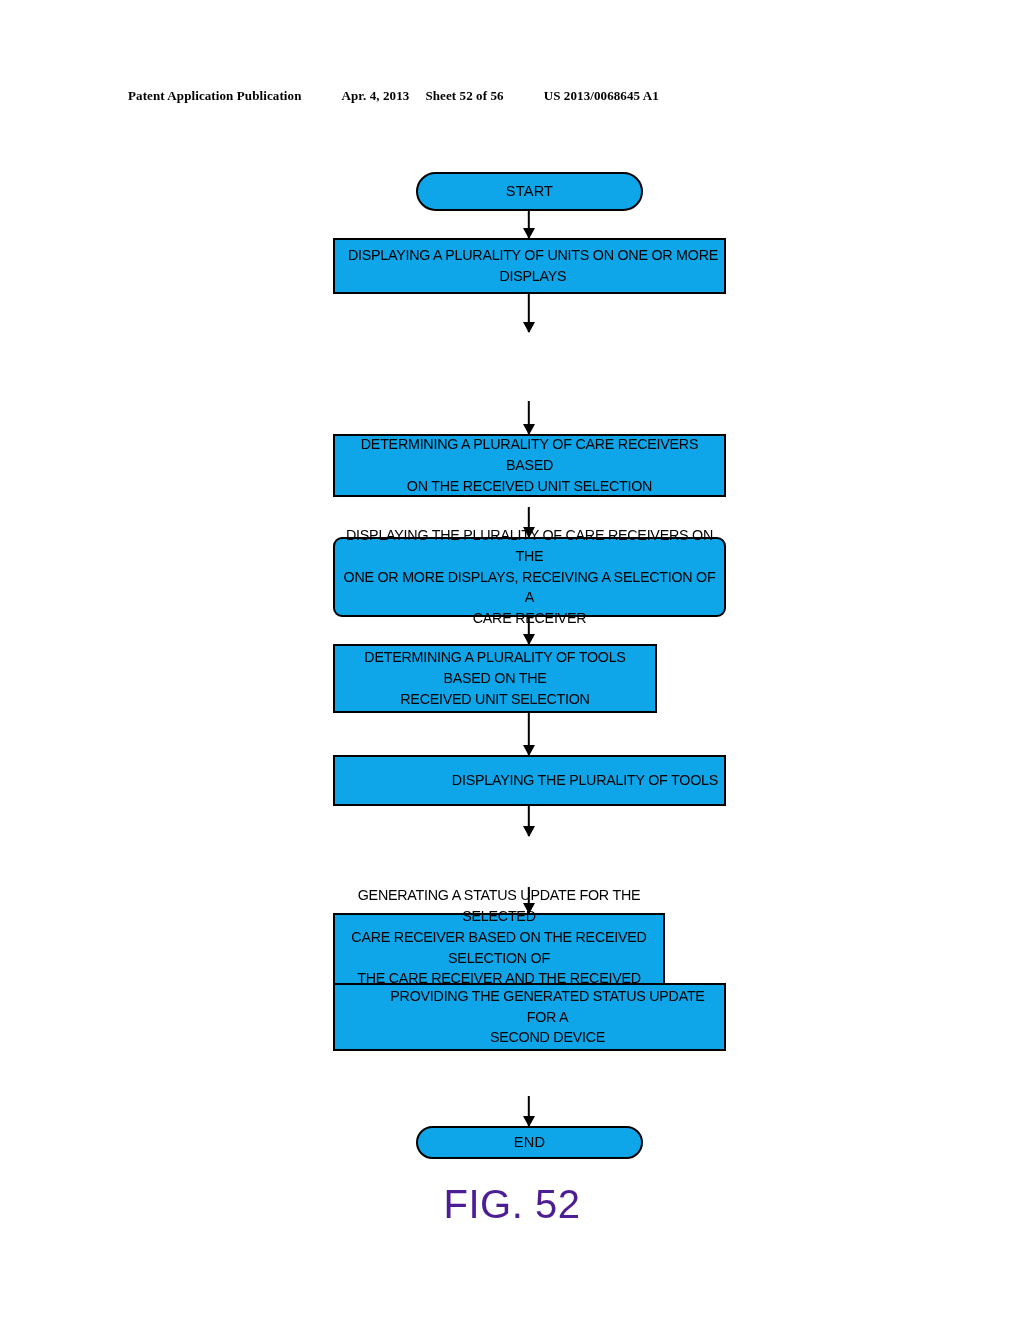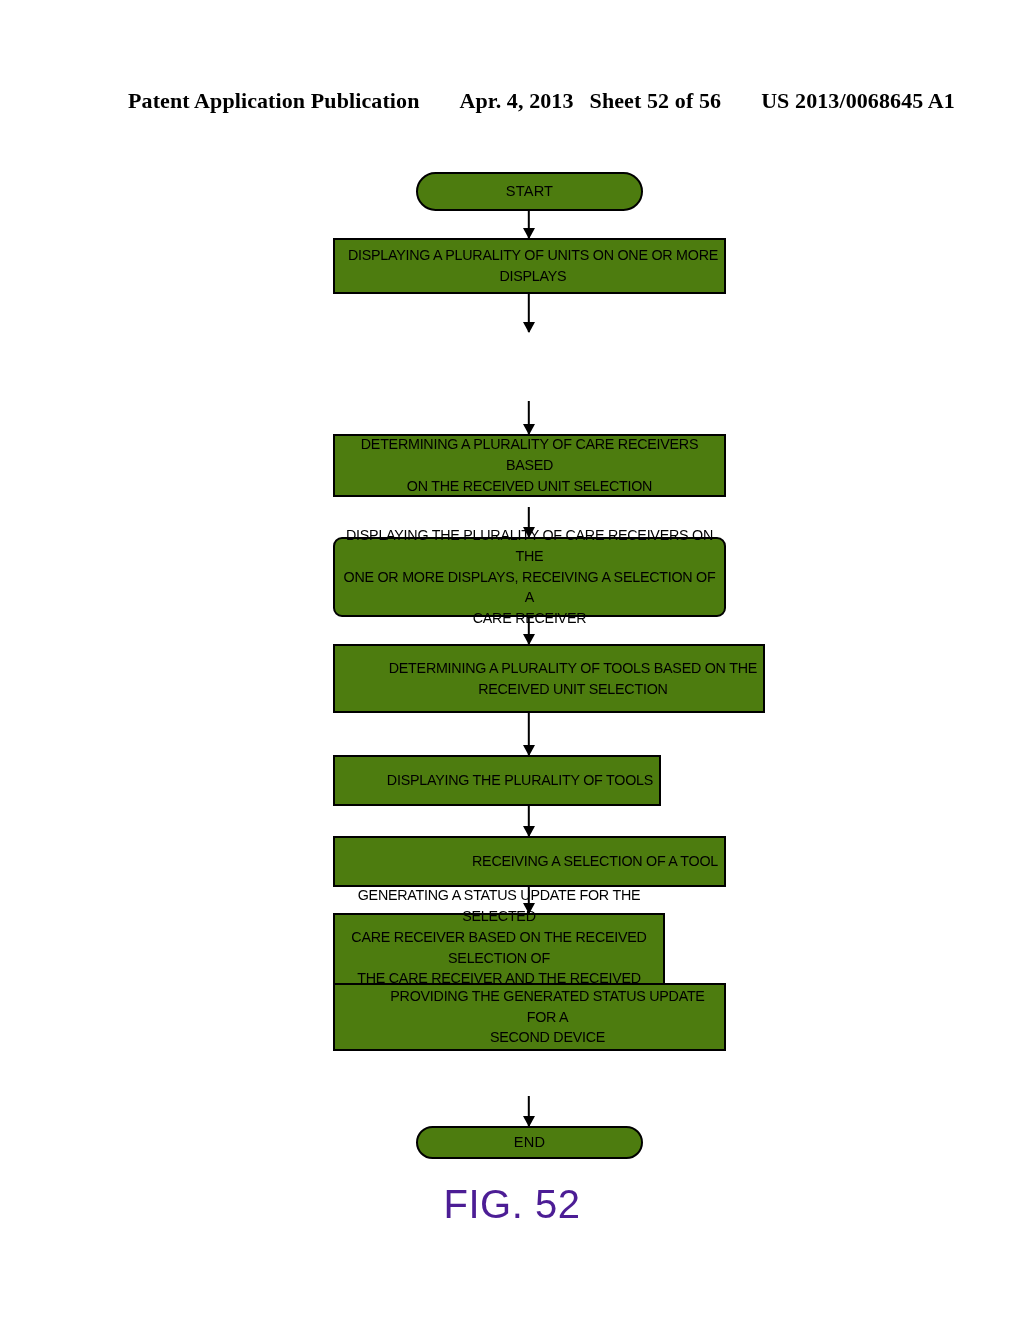"Patent Application Publication" .page-header { font-size: 22px -> 13px }
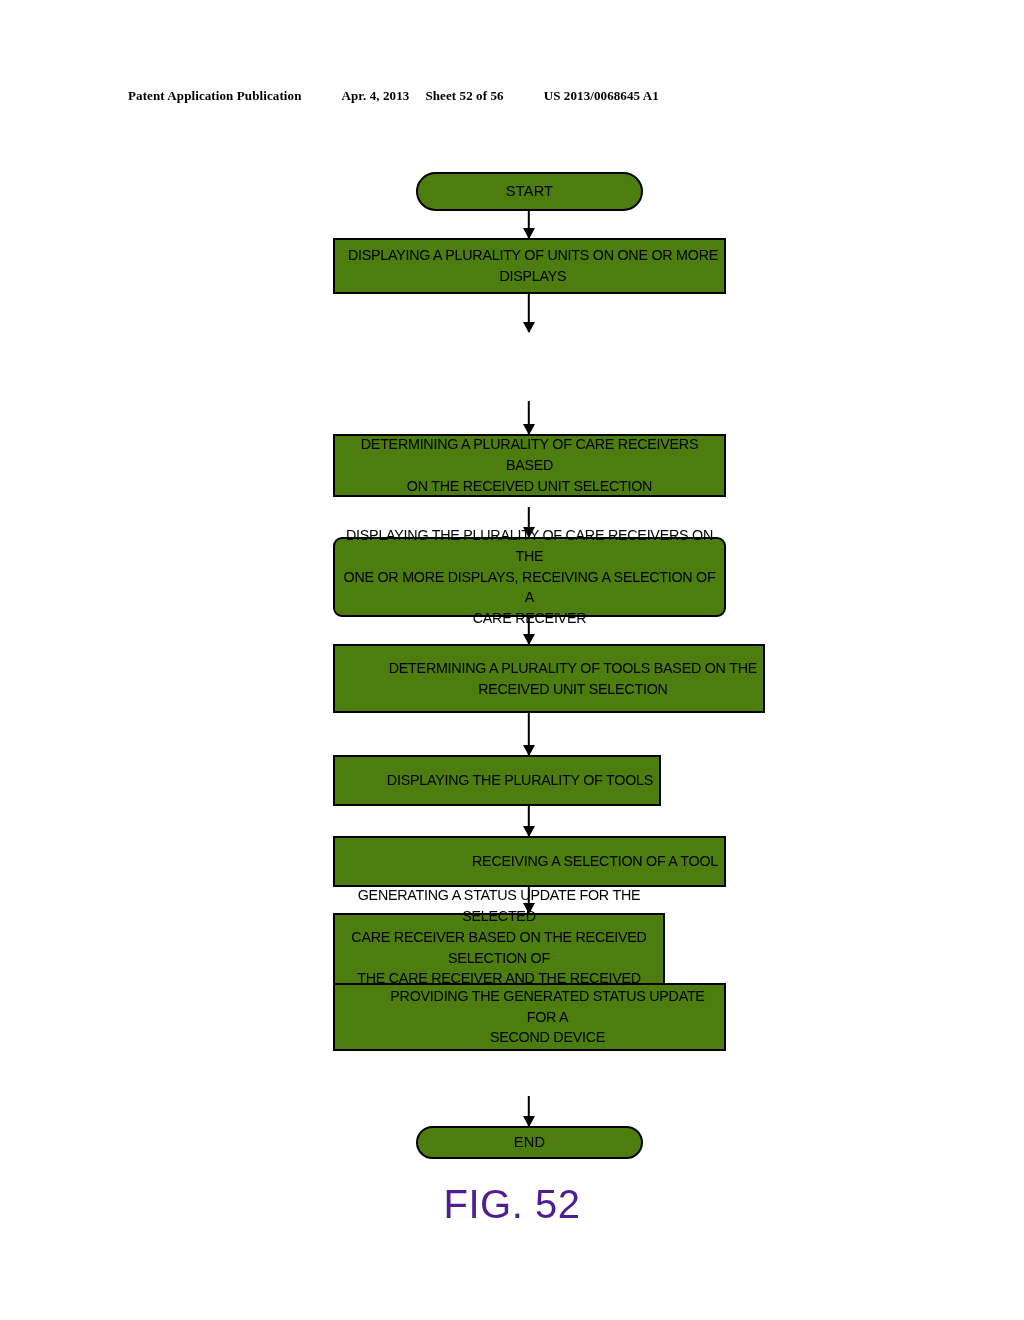"START" .node { background: #4d7c0f -> #0ea5e9 }
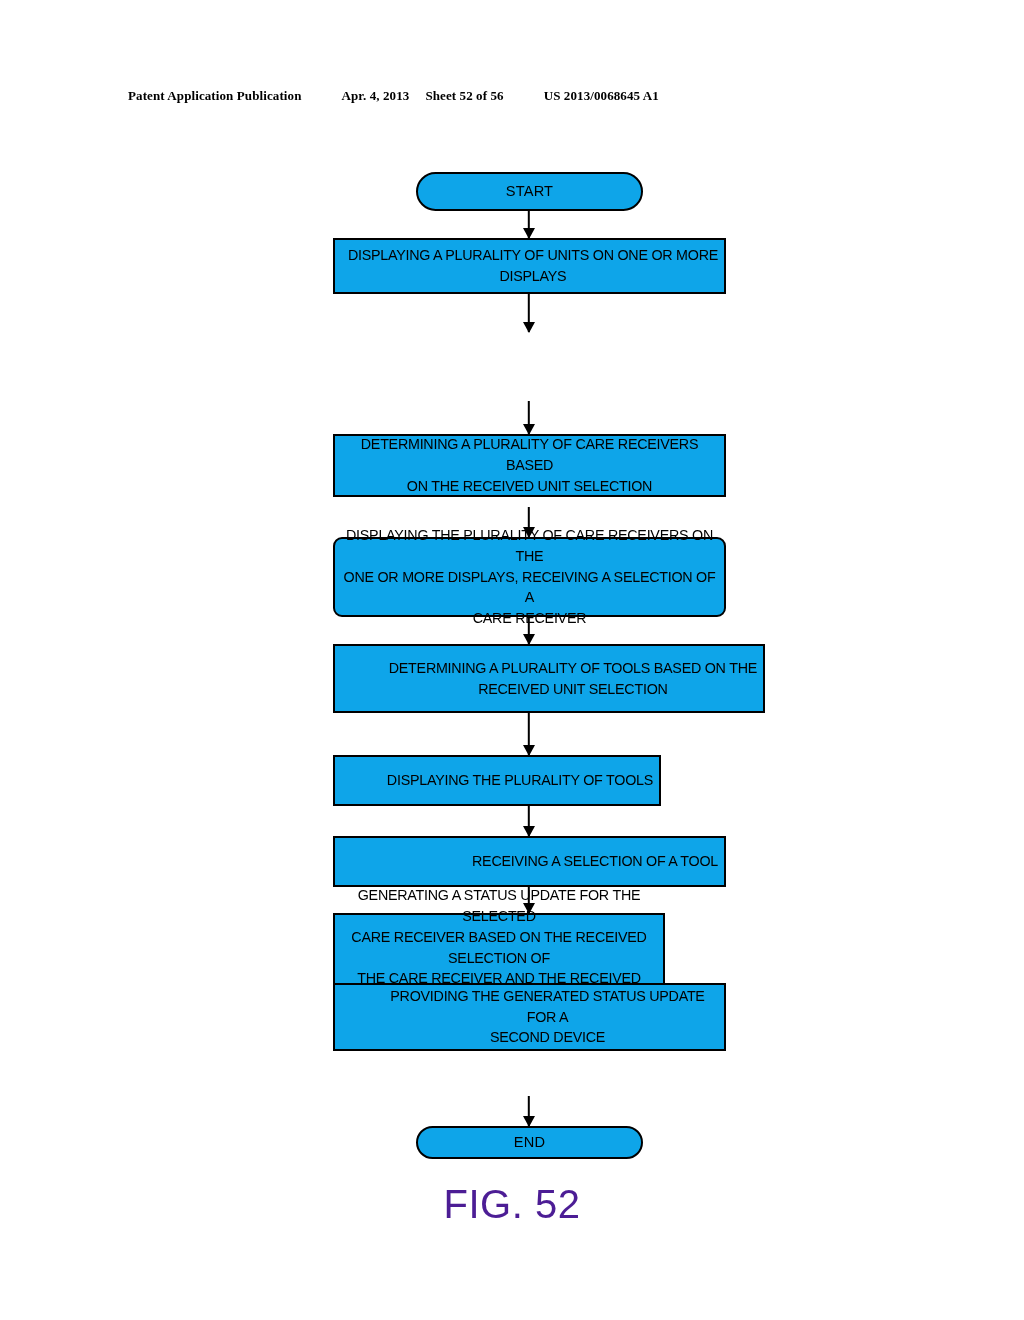"DETERMINING A PLURALITY OF TOOLS" div.node { width: 432px -> 324px }
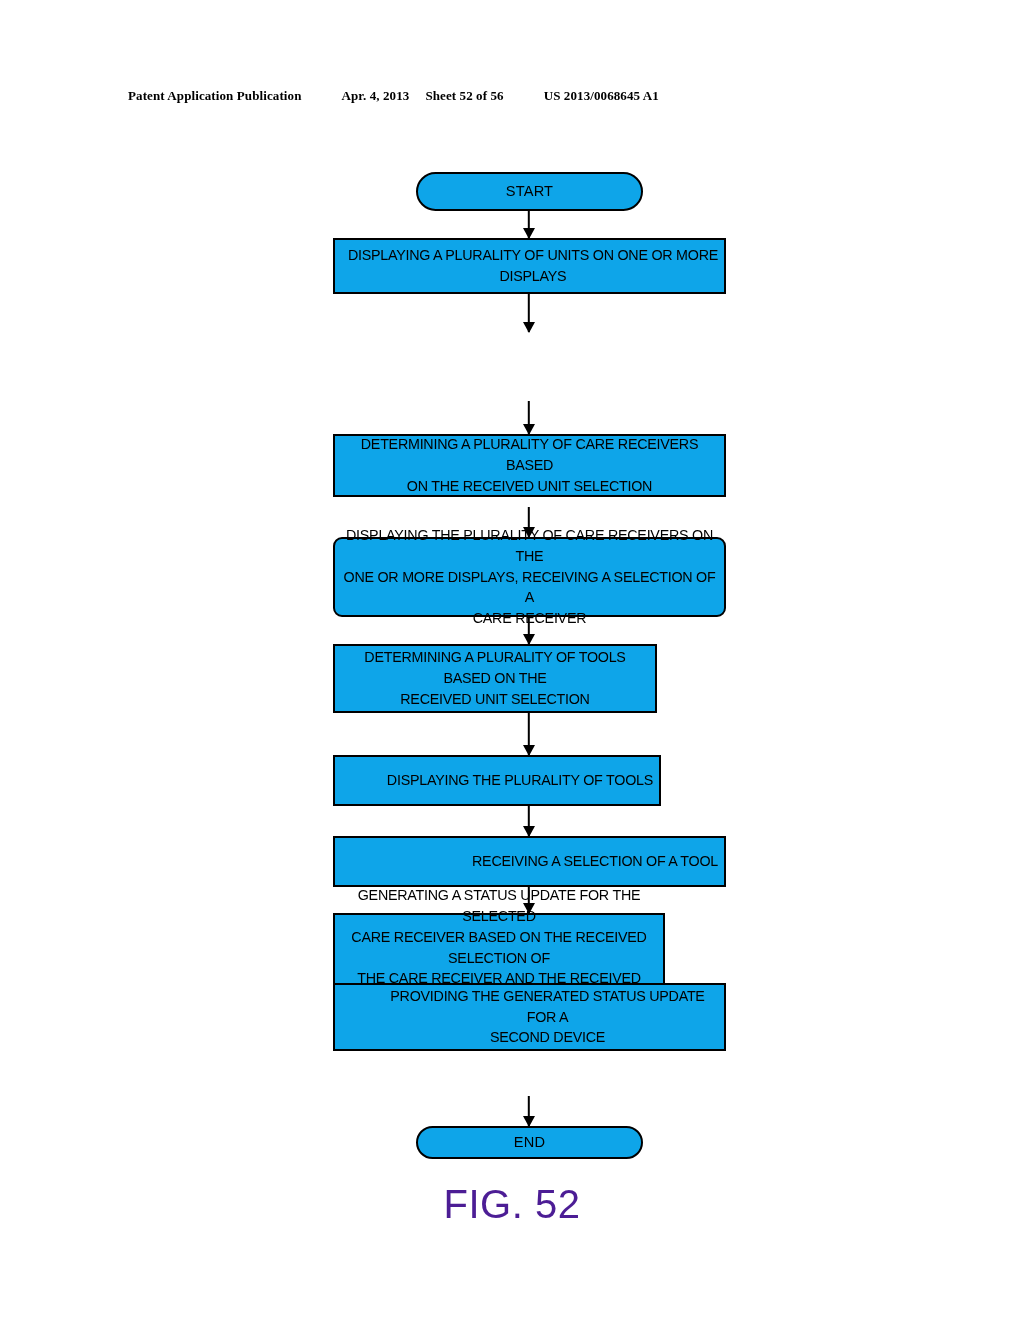"DISPLAYING THE PLURALITY OF TOOLS" div.node { width: 328px -> 393px }
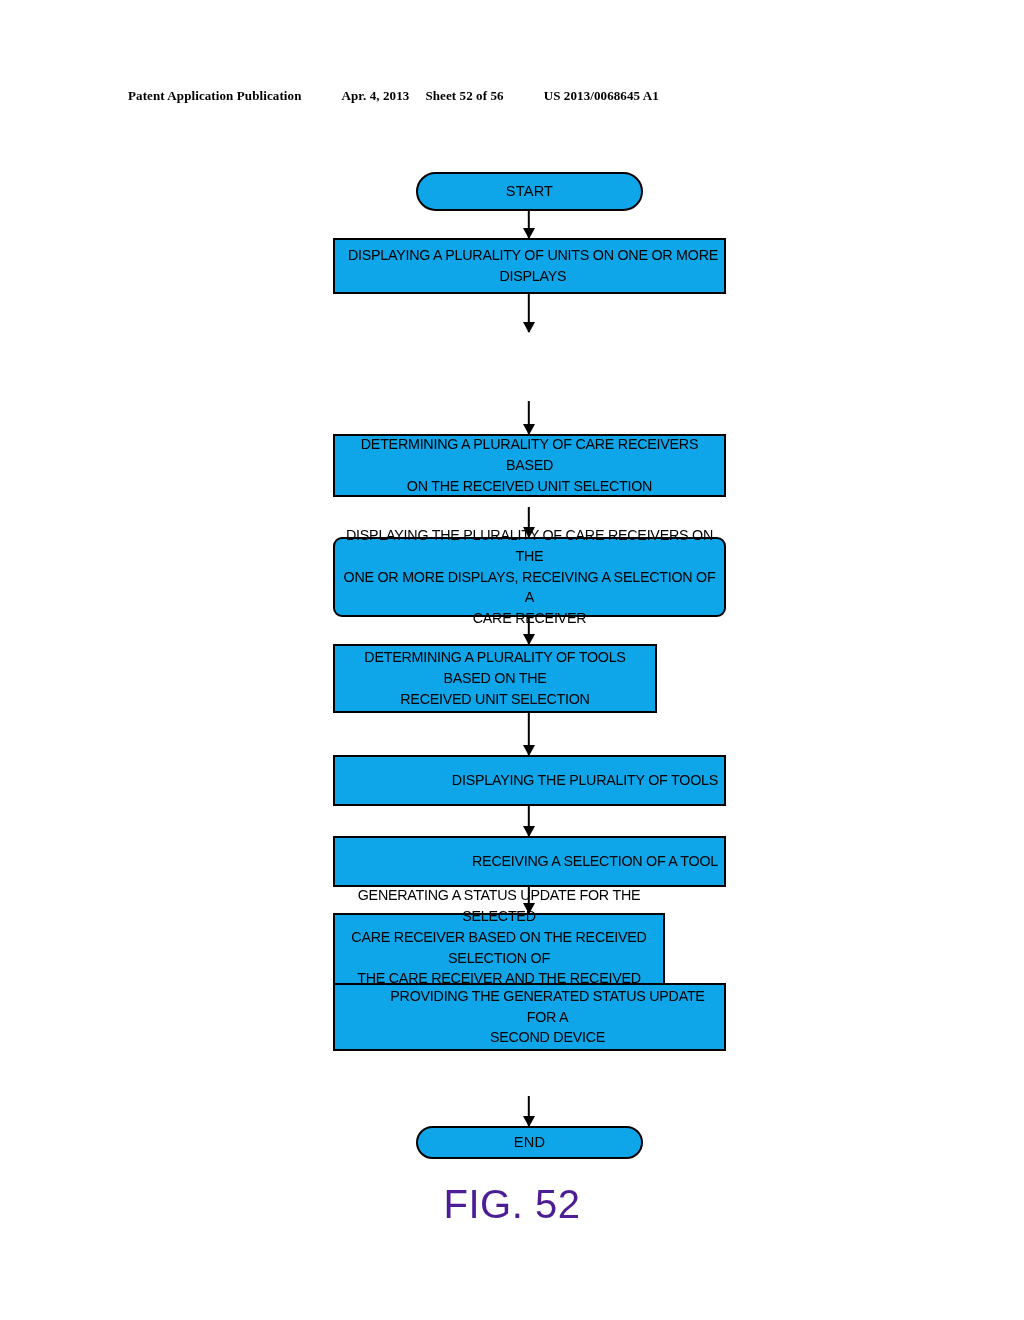"RECEIVING A SELECTION OF A" div.node { html: <div> <span>RECEIVING A SELECTION OF A TOOL</span> </div> -> none }
